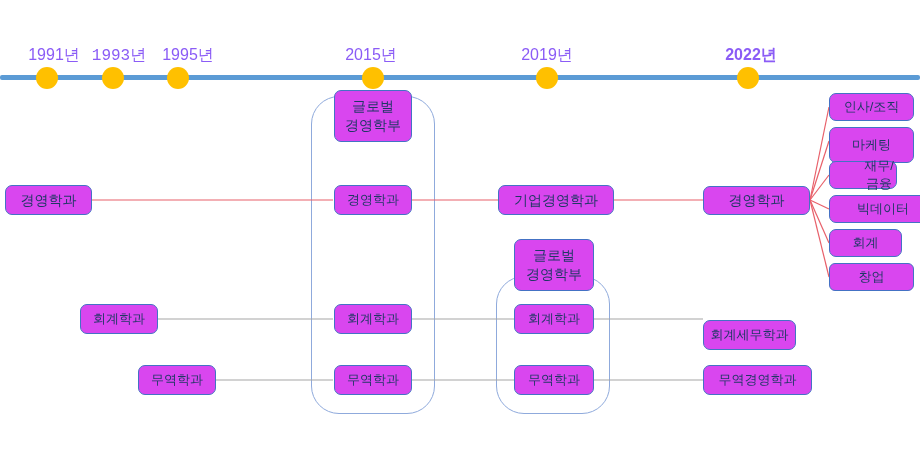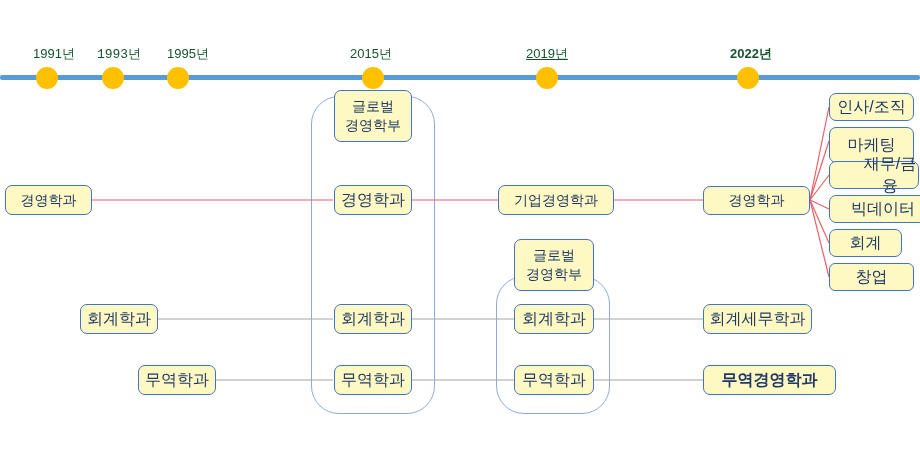"1991년" .tl-label { color: #14532d -> #8b5cf6; font-size: 13px -> 16px }
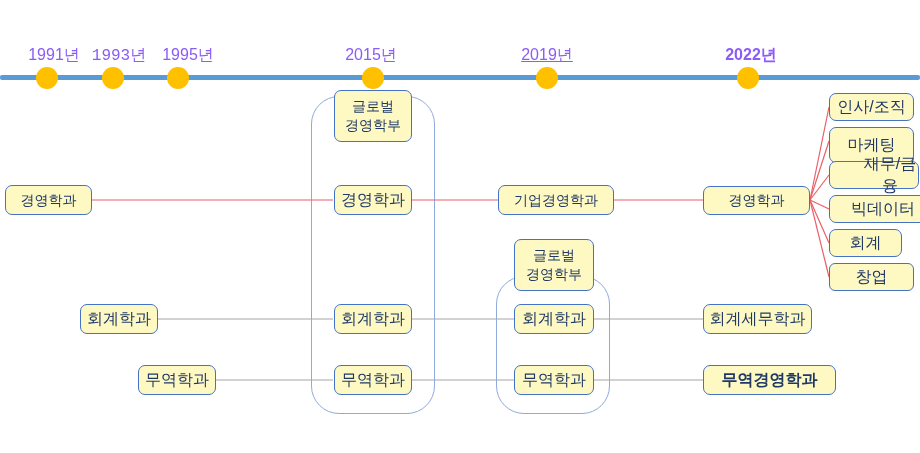"2019년" div.tl-label { text-decoration: underline -> none }
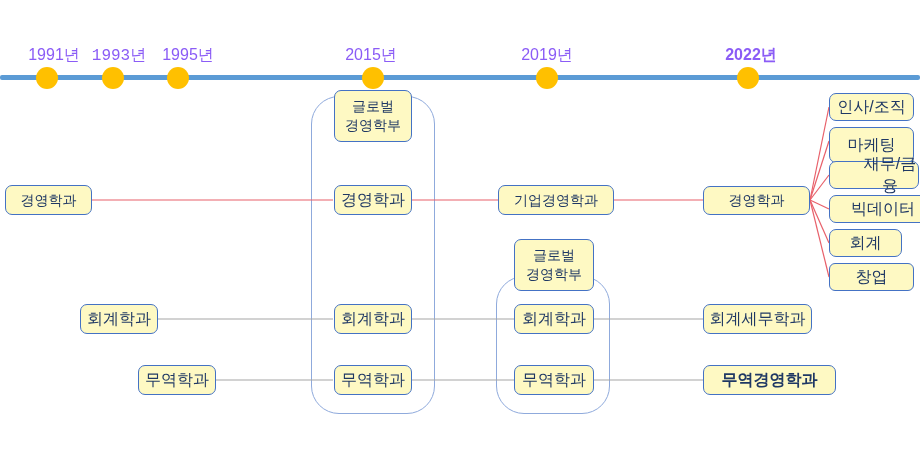"글로벌" .node { background: #fef9c3 -> #d946ef }
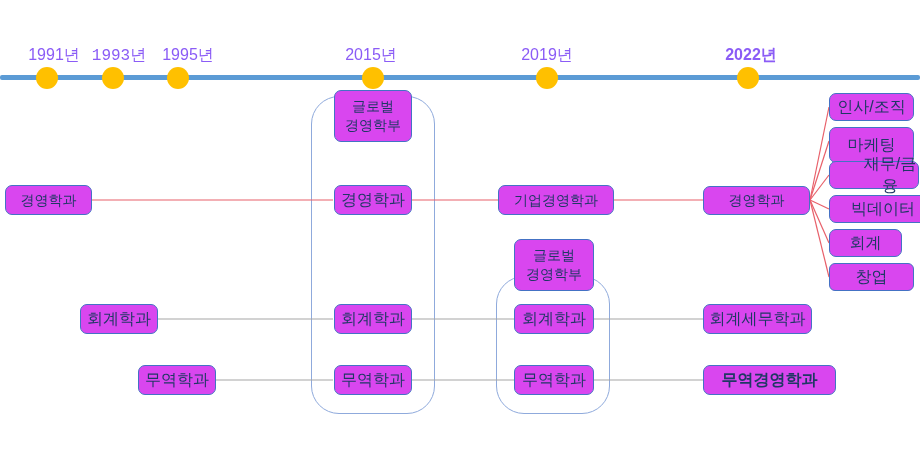"인사/조직" .node.small { font-size: 16px -> 13px }
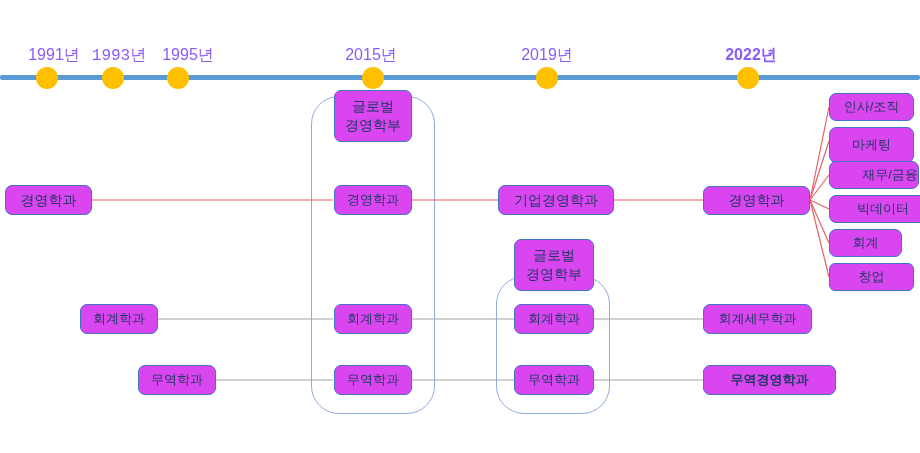"재무/금융" div.node { width: 90px -> 68px }
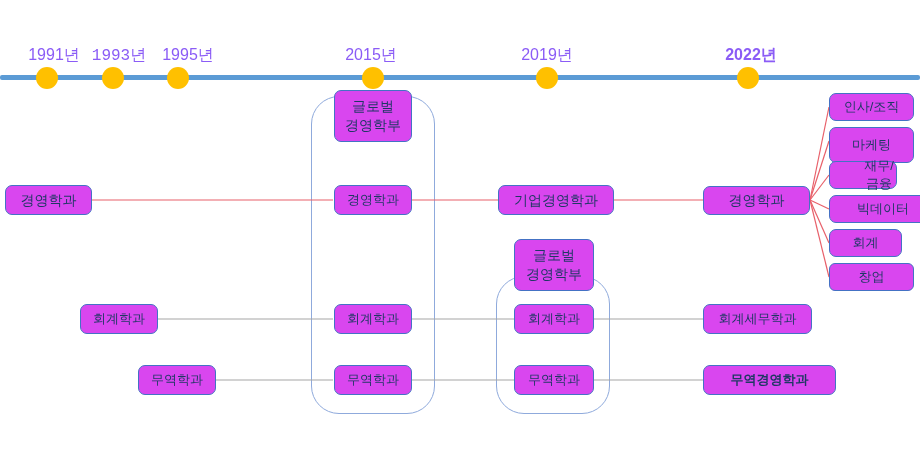"회계세무학과" div.node { top: 304px -> 320px; width: 109px -> 93px }
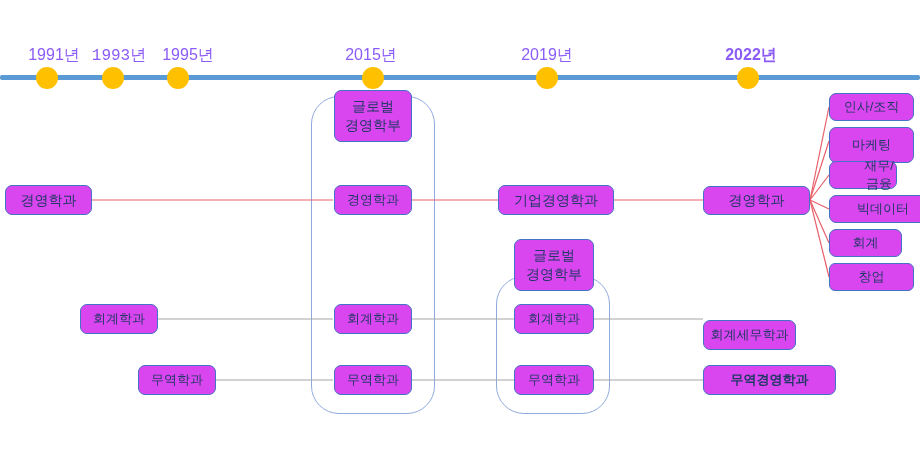"무역경영학과" div.node { font-weight: bold -> none; width: 133px -> 109px }
